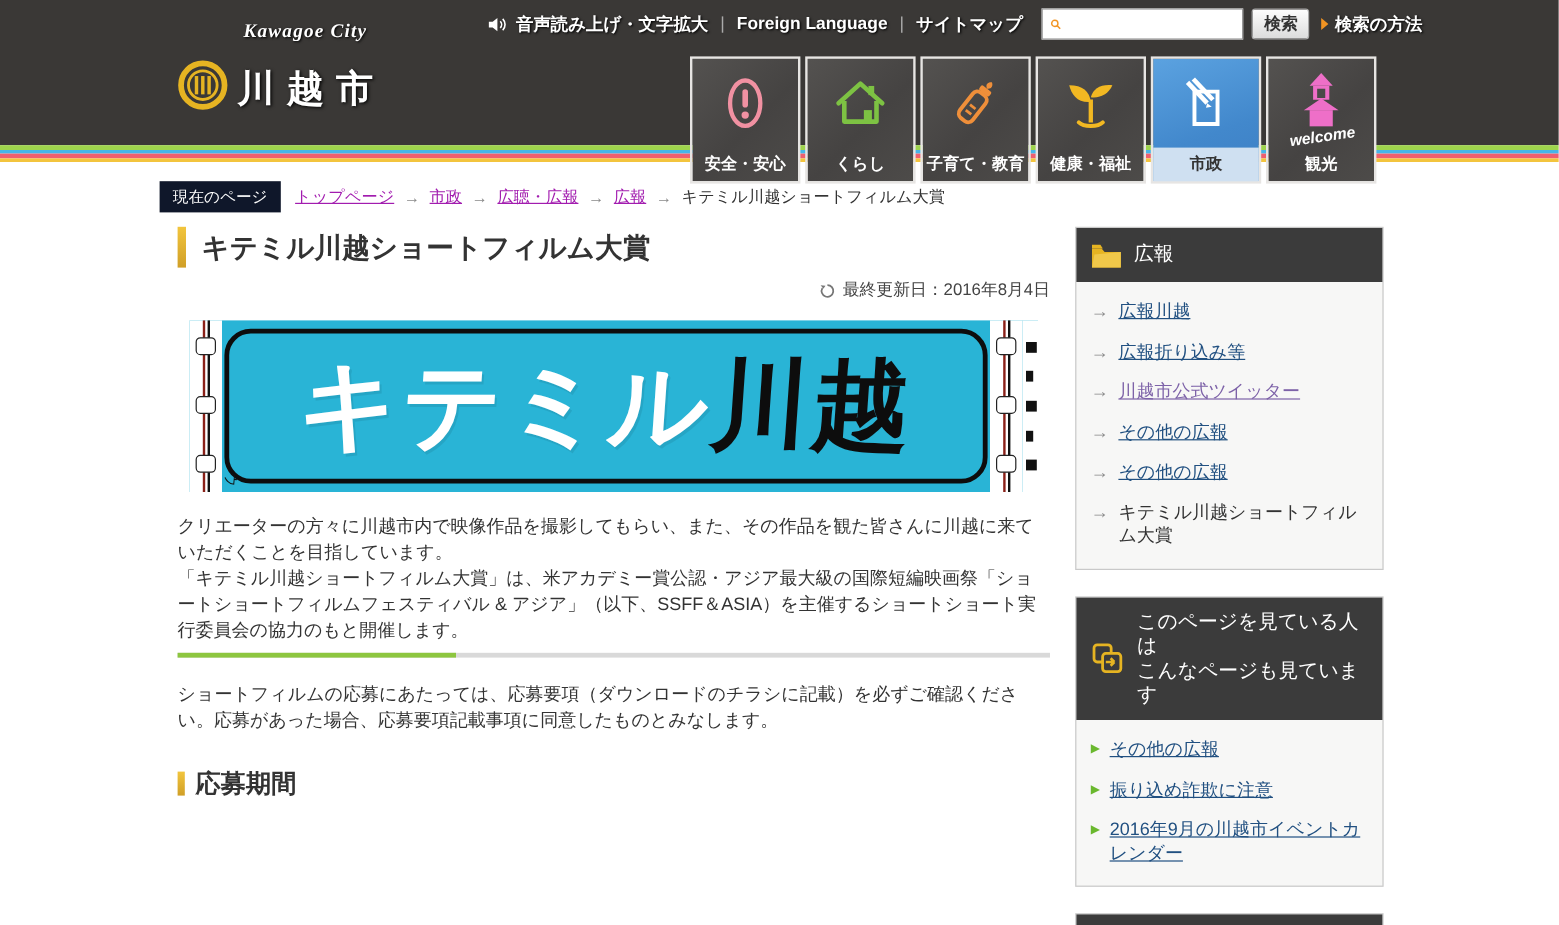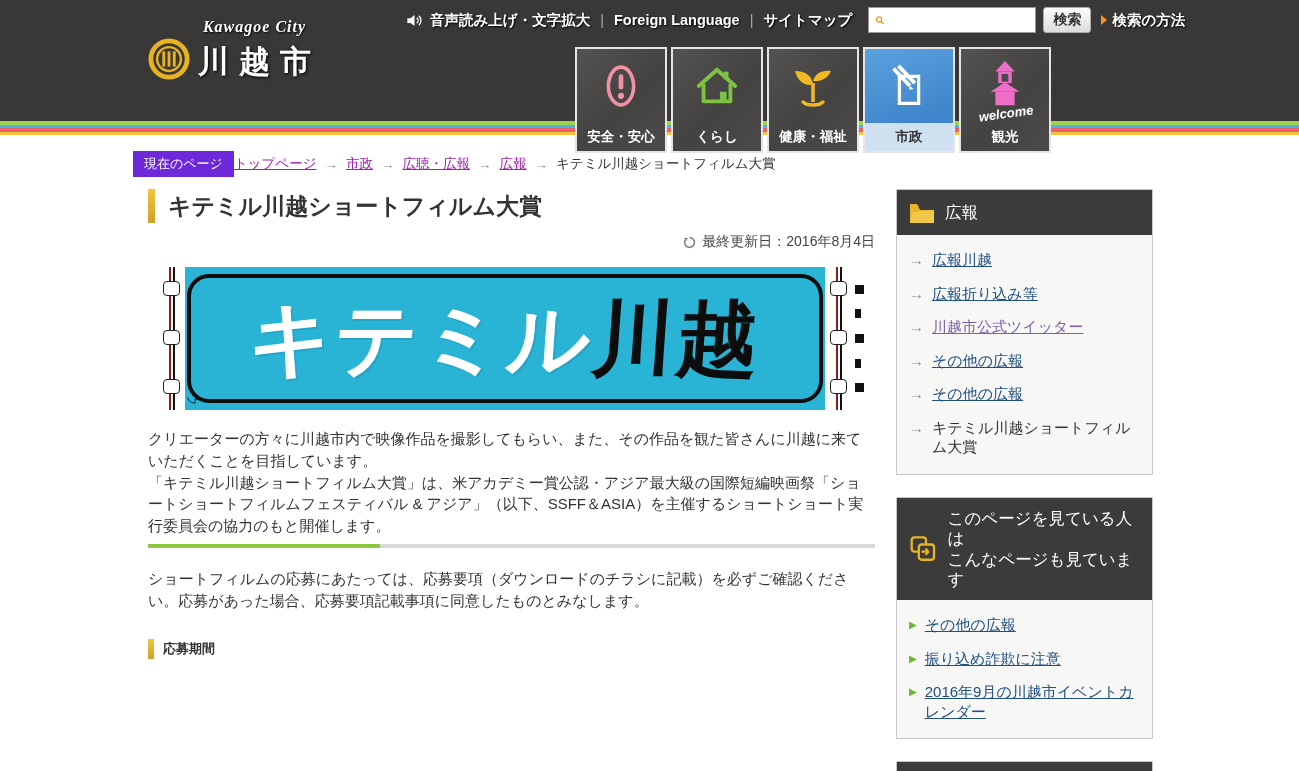"川越市" .logo-row { font-family: Liberation Mono, monospace -> none; margin-top: 2px -> 14px }
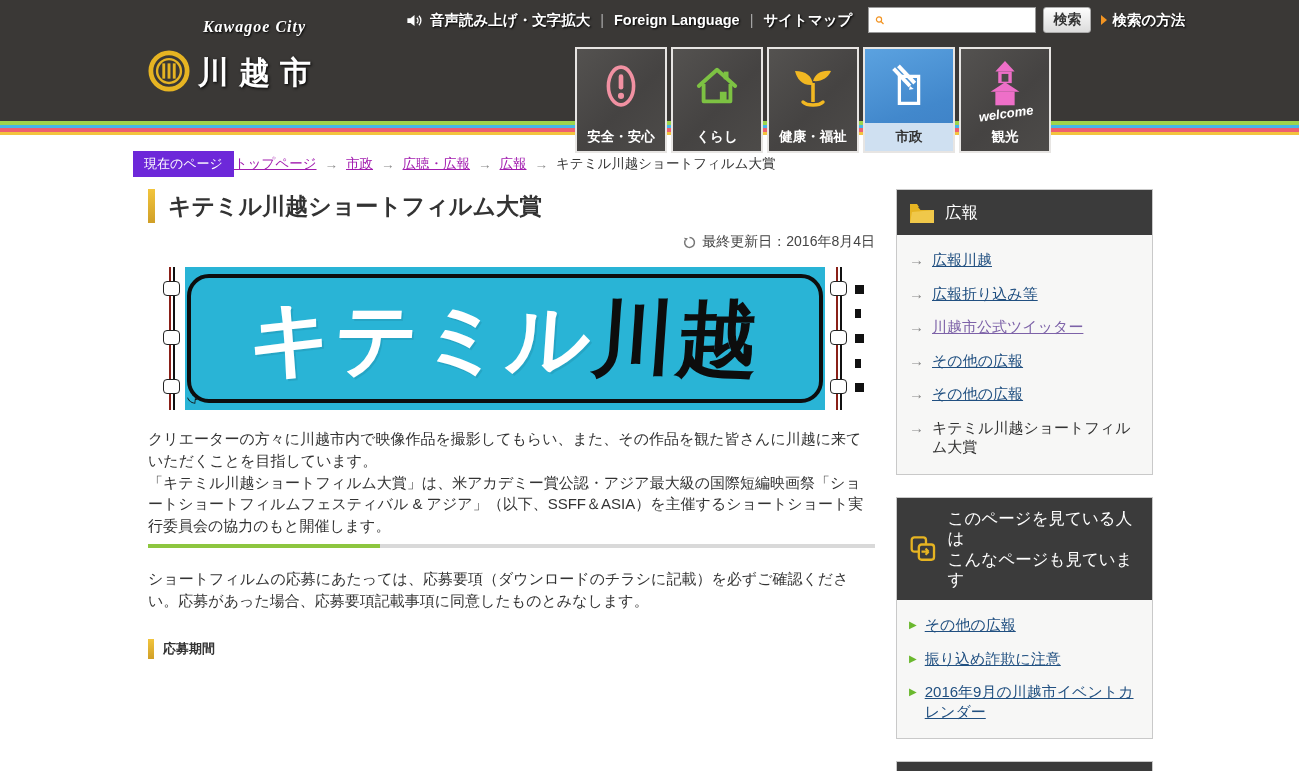"子育て・教育" div.tab { html: none -> <div> <div> <svg> <g> <rect></rect> <rect></rect> <path></path> <line></line> <line></line> </g> </svg> </div> <div>子育て・教育</div> </div> }
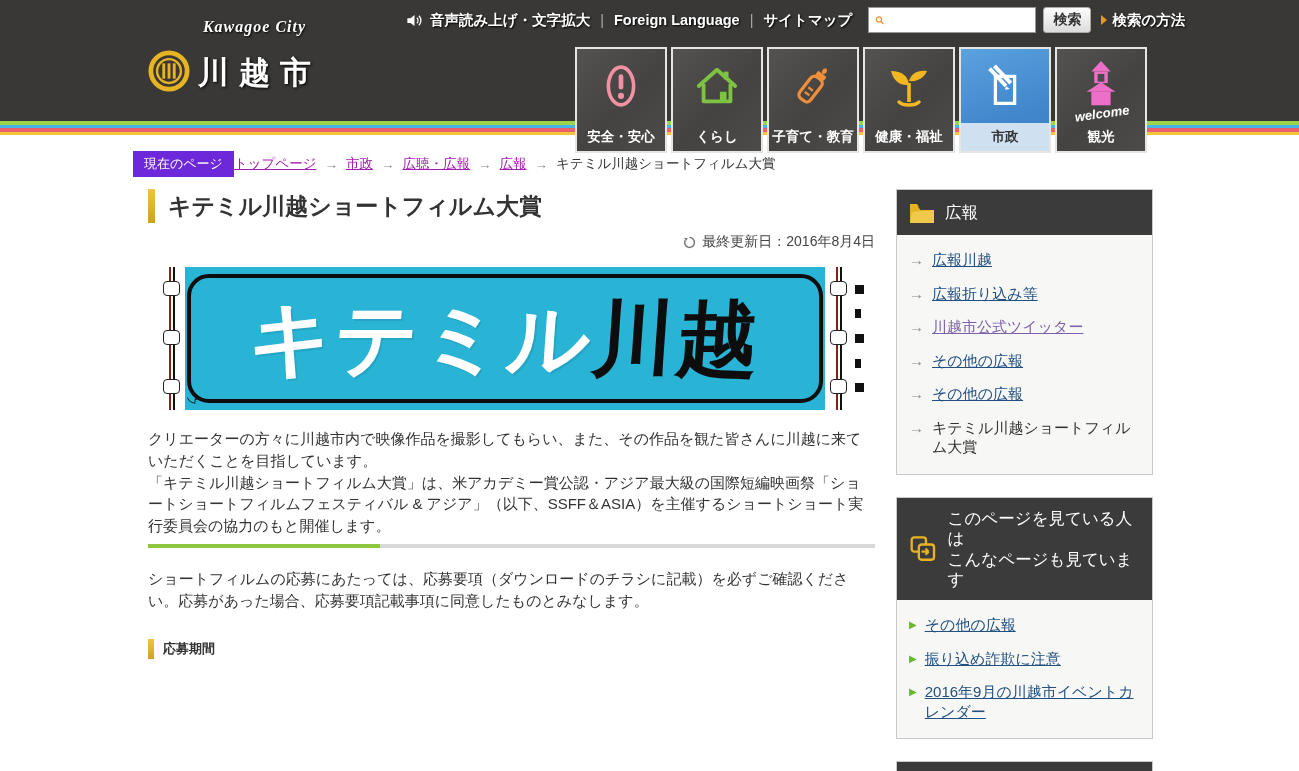"現在のページ" .crumb-badge { background: #6d28d9 -> #0f172a; margin-right: none -> 12px }
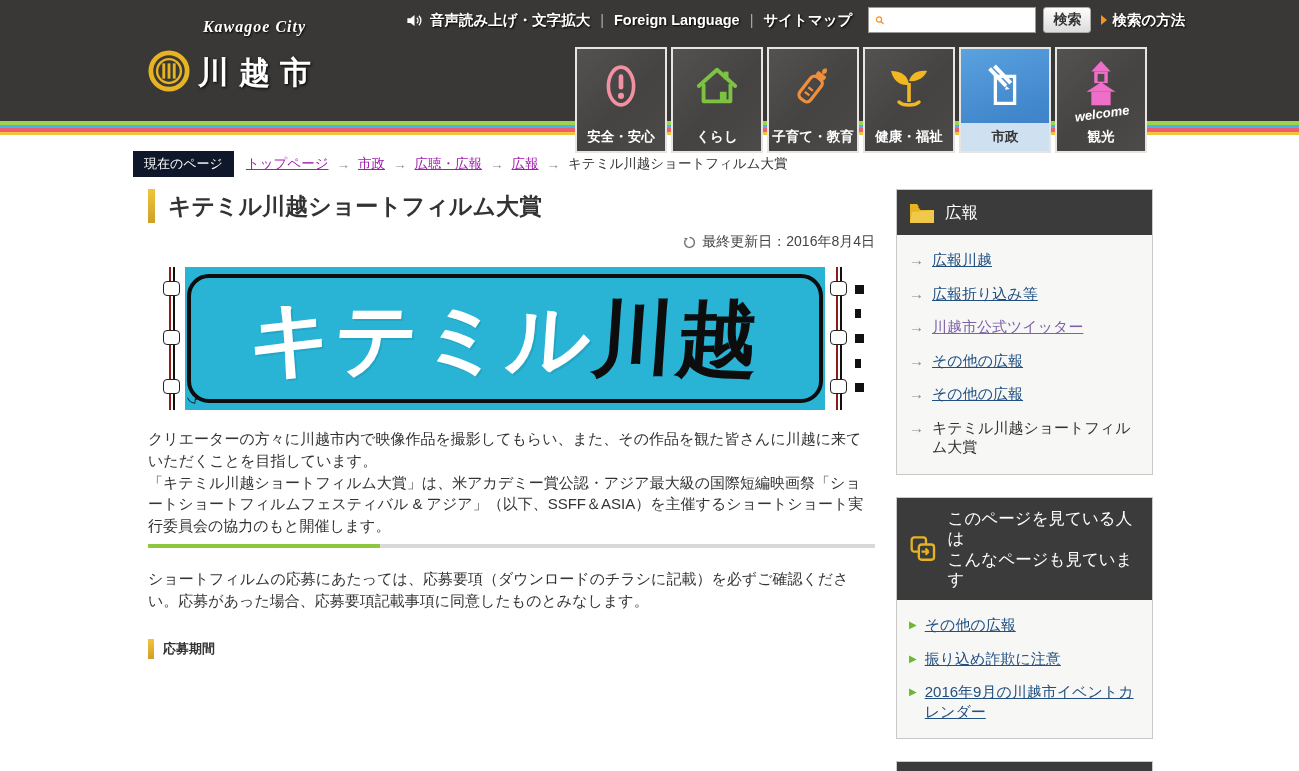"応募期間" h3.sub { font-size: 13px -> 21px }
